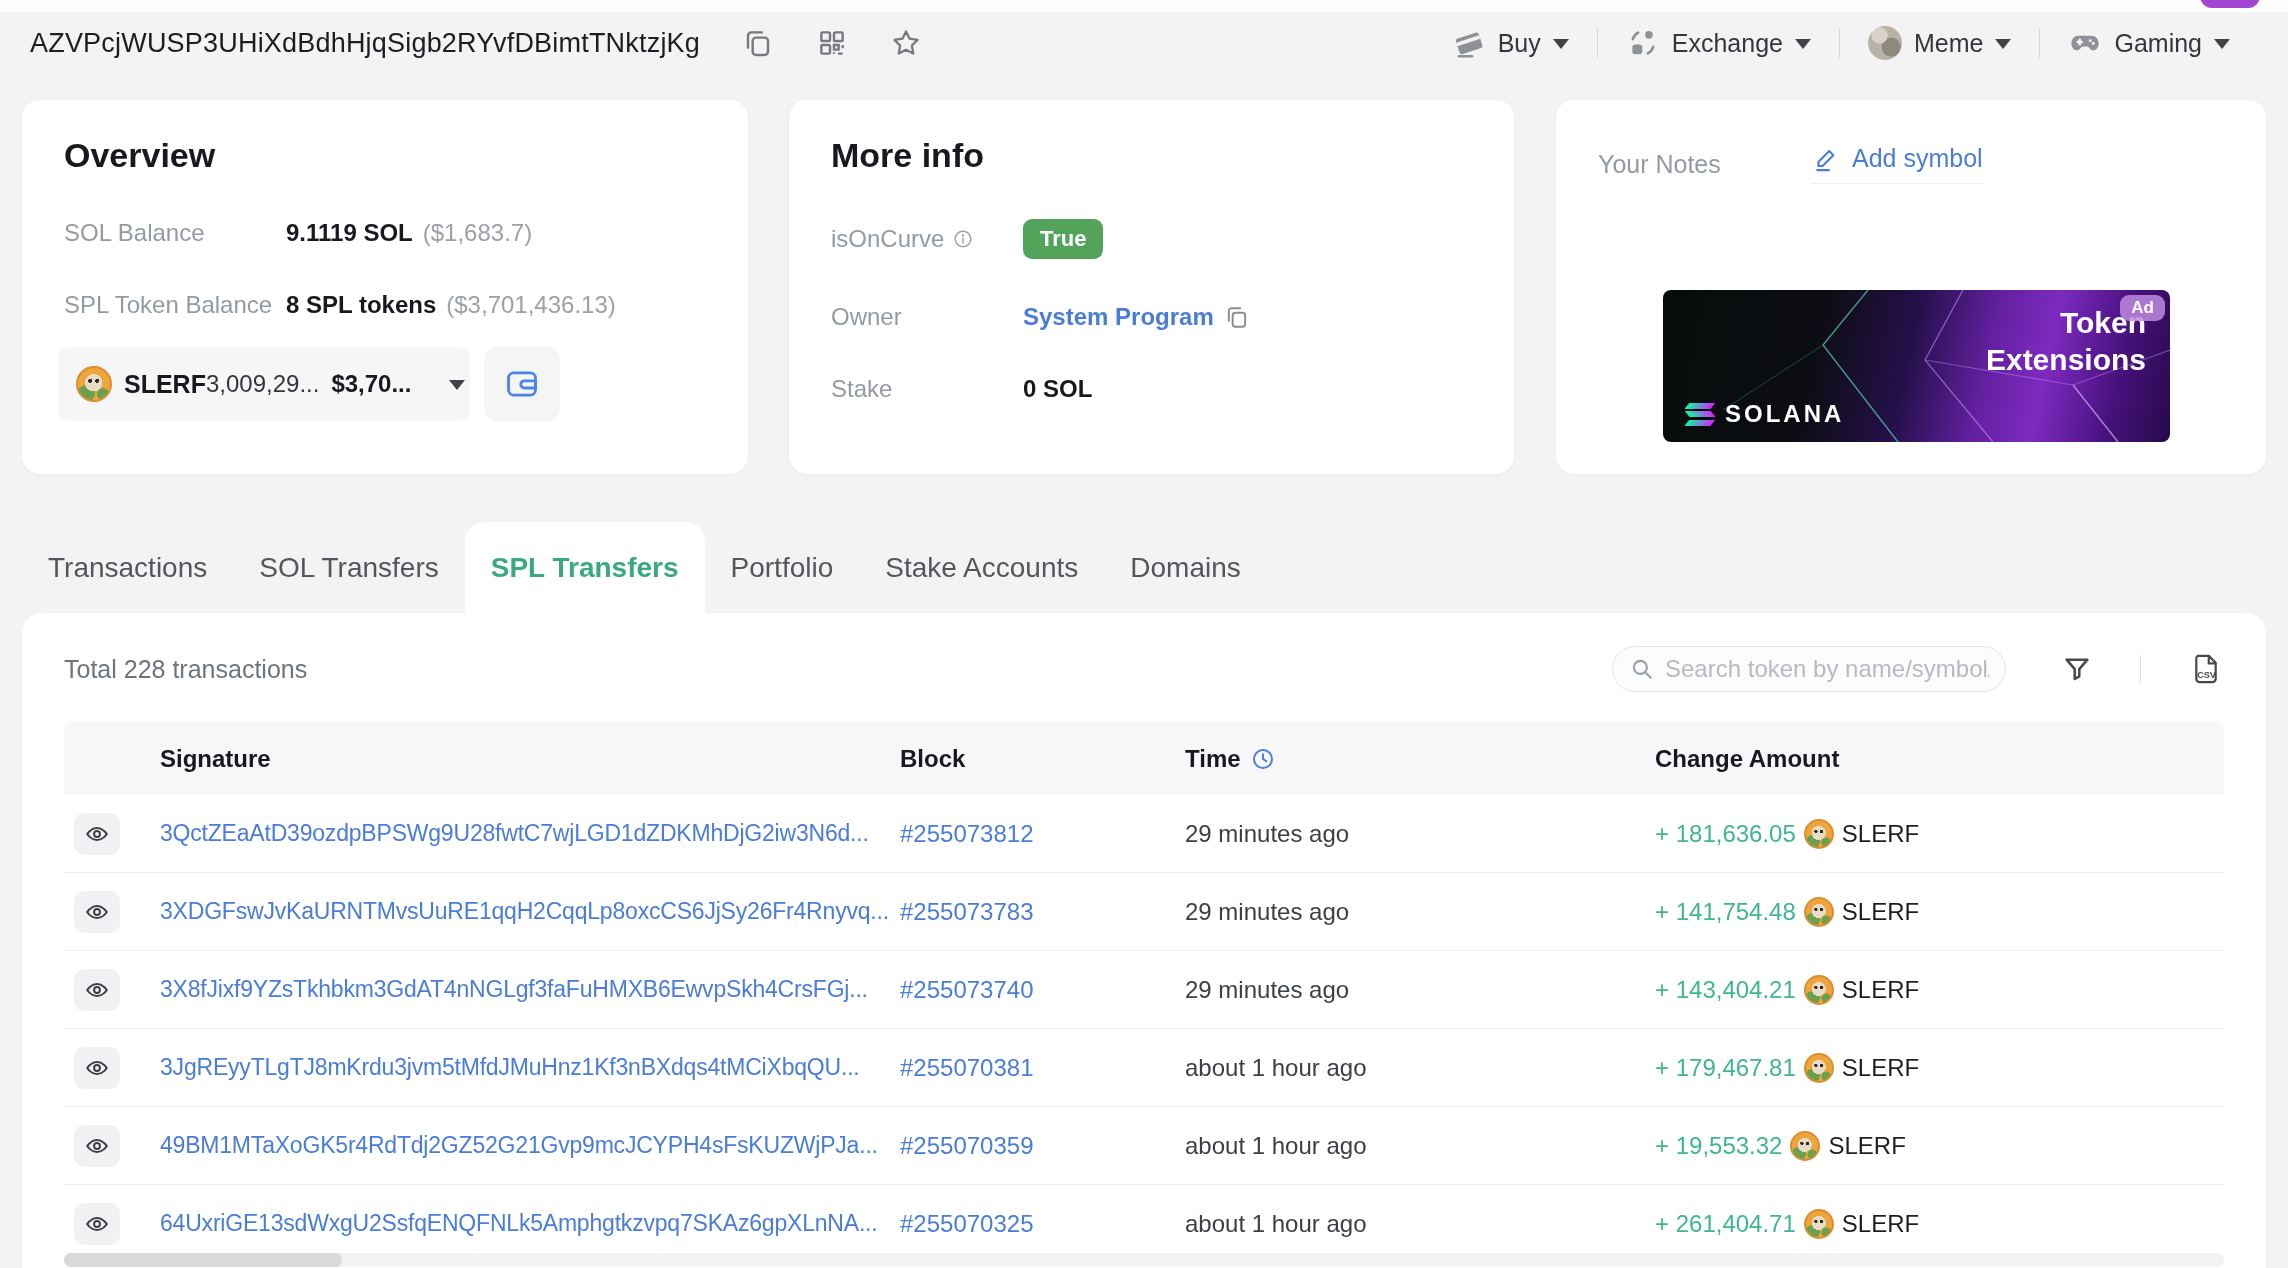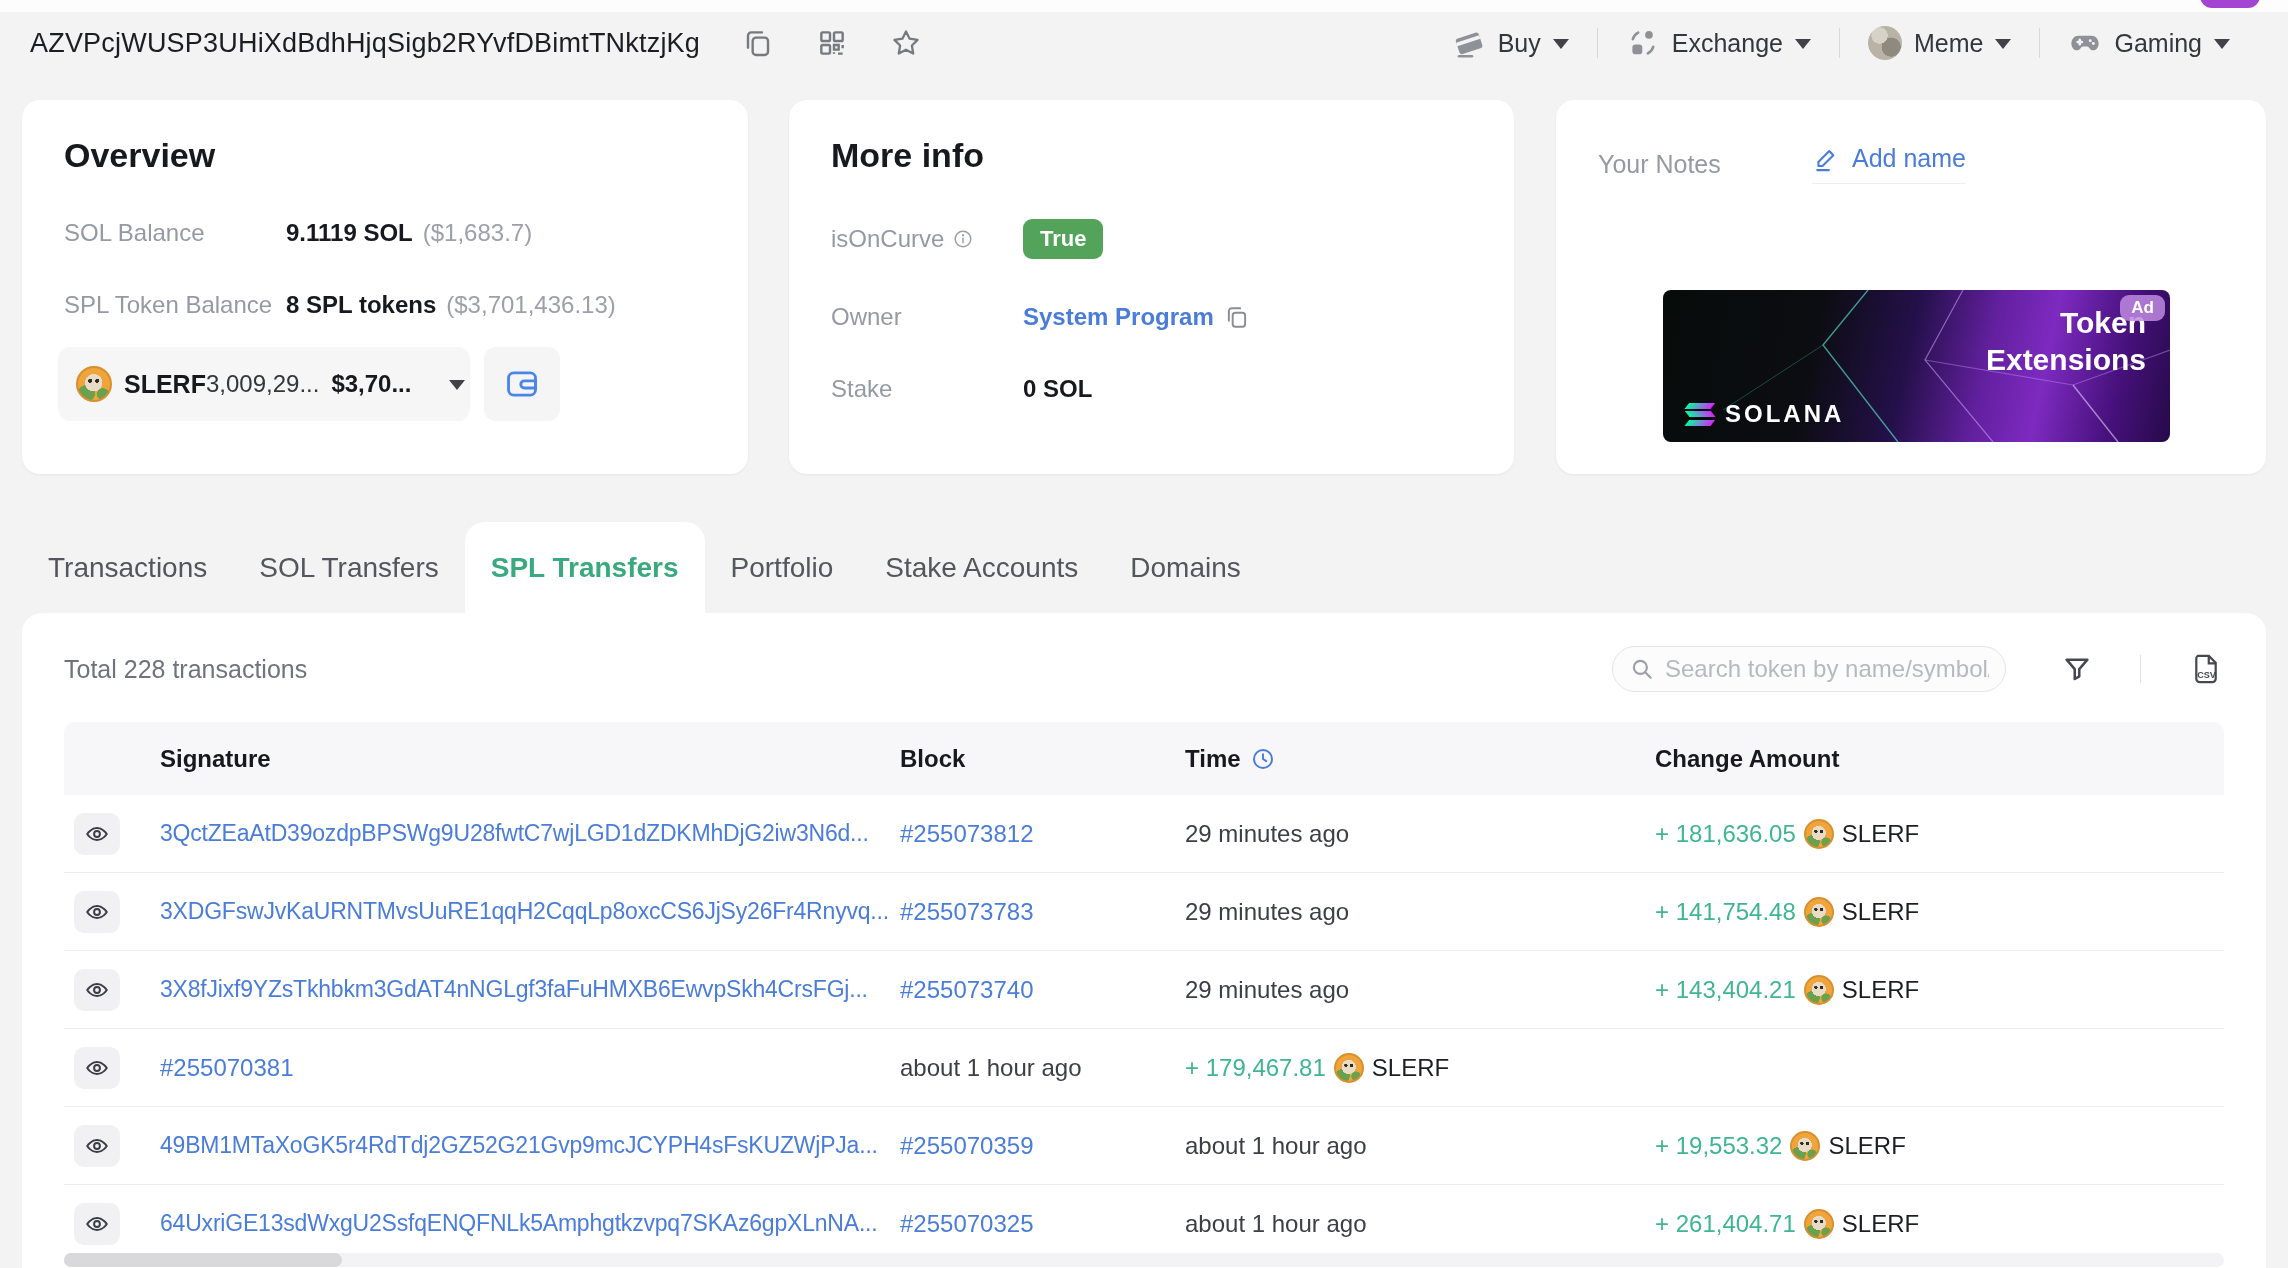"Add name" span { text: name -> symbol }
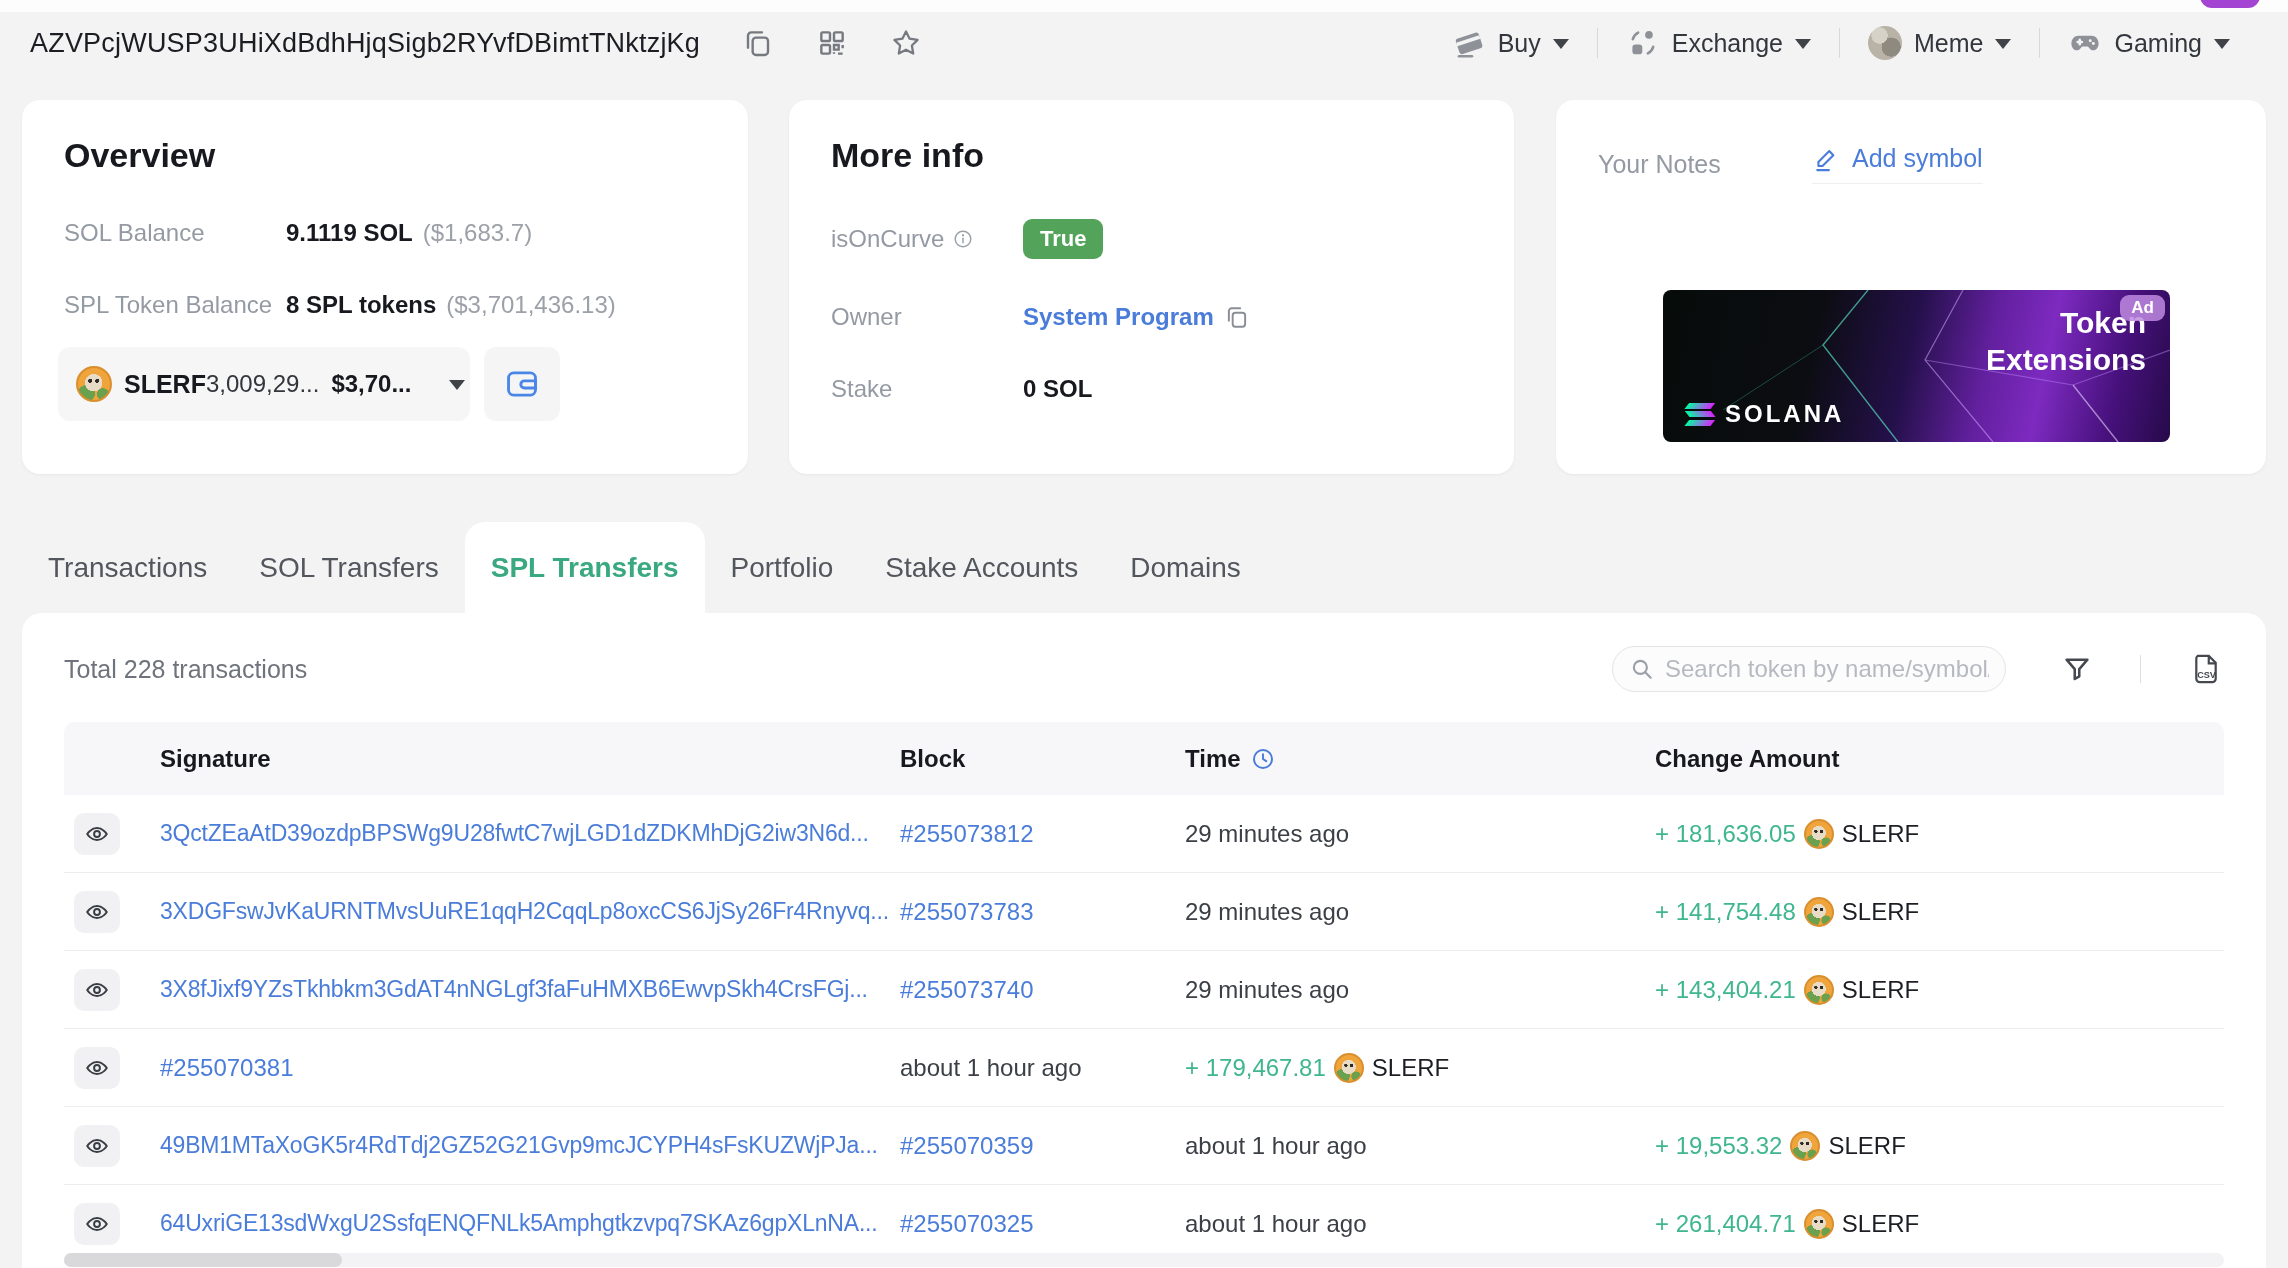"3JgREyyTLgTJ8mKrdu3jvm5tMfdJMuHnz1Kf3nBX" a.link { html: none -> <a>3JgREyyTLgTJ8mKrdu3jvm5tMfdJMuHnz1Kf3nBXdqs4tMCiXbqQU...</a> }
